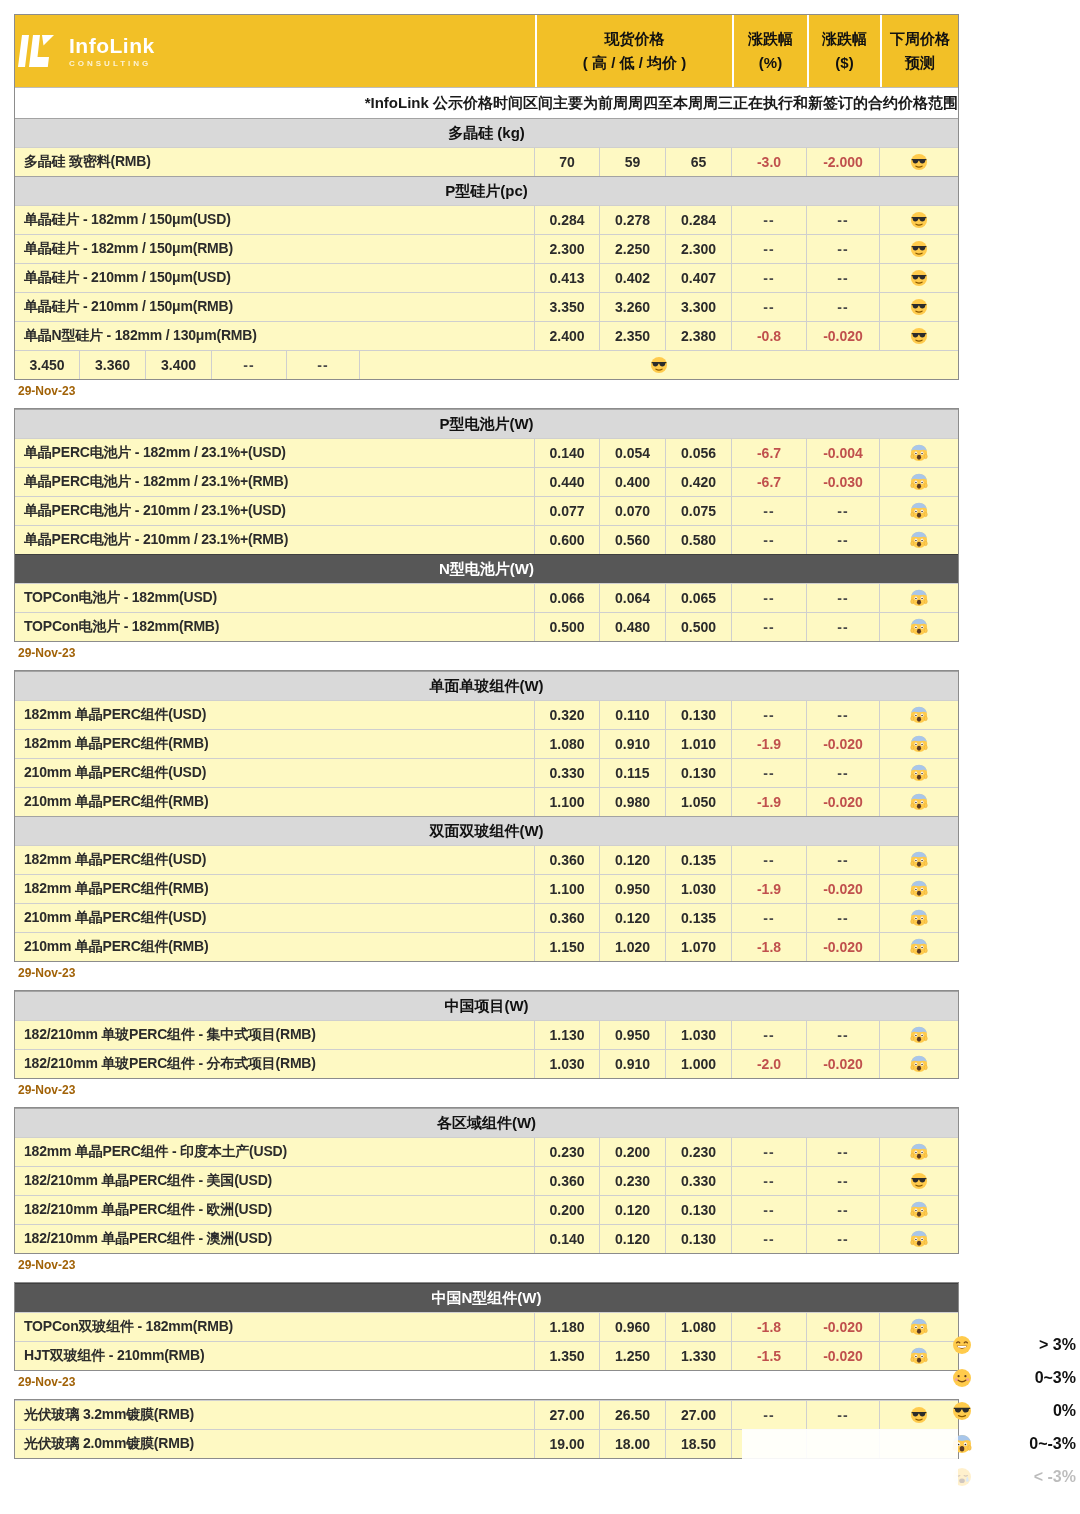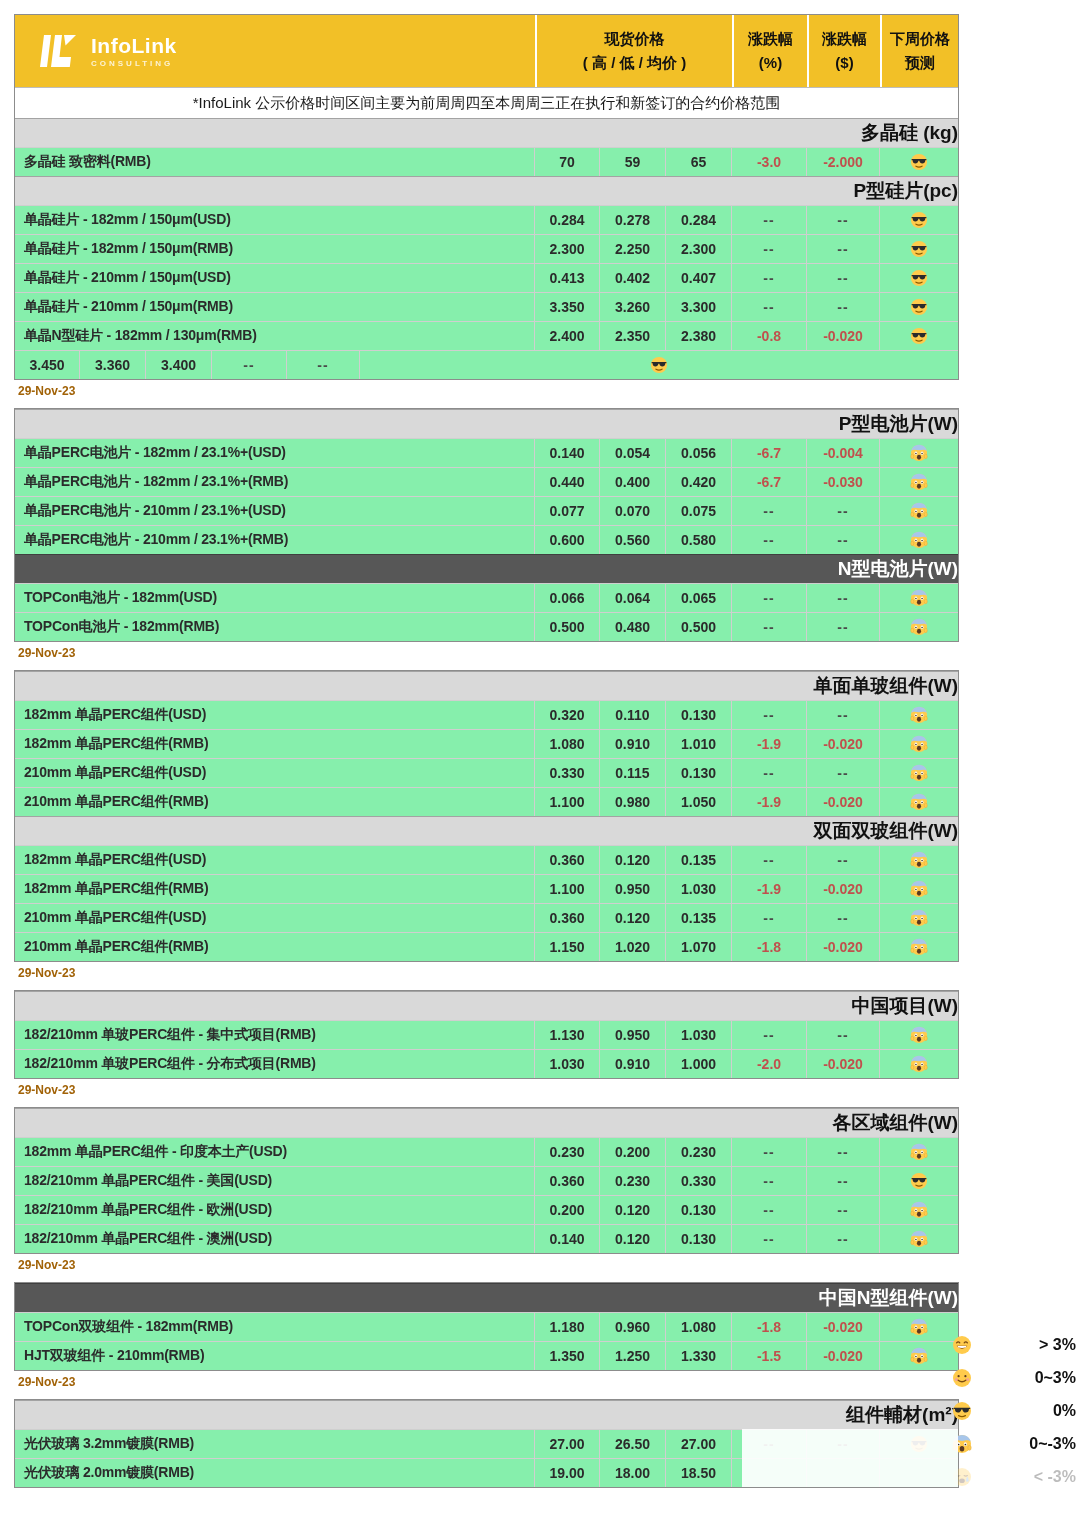"InfoLink" .head-logo { padding-left: 22px -> none }
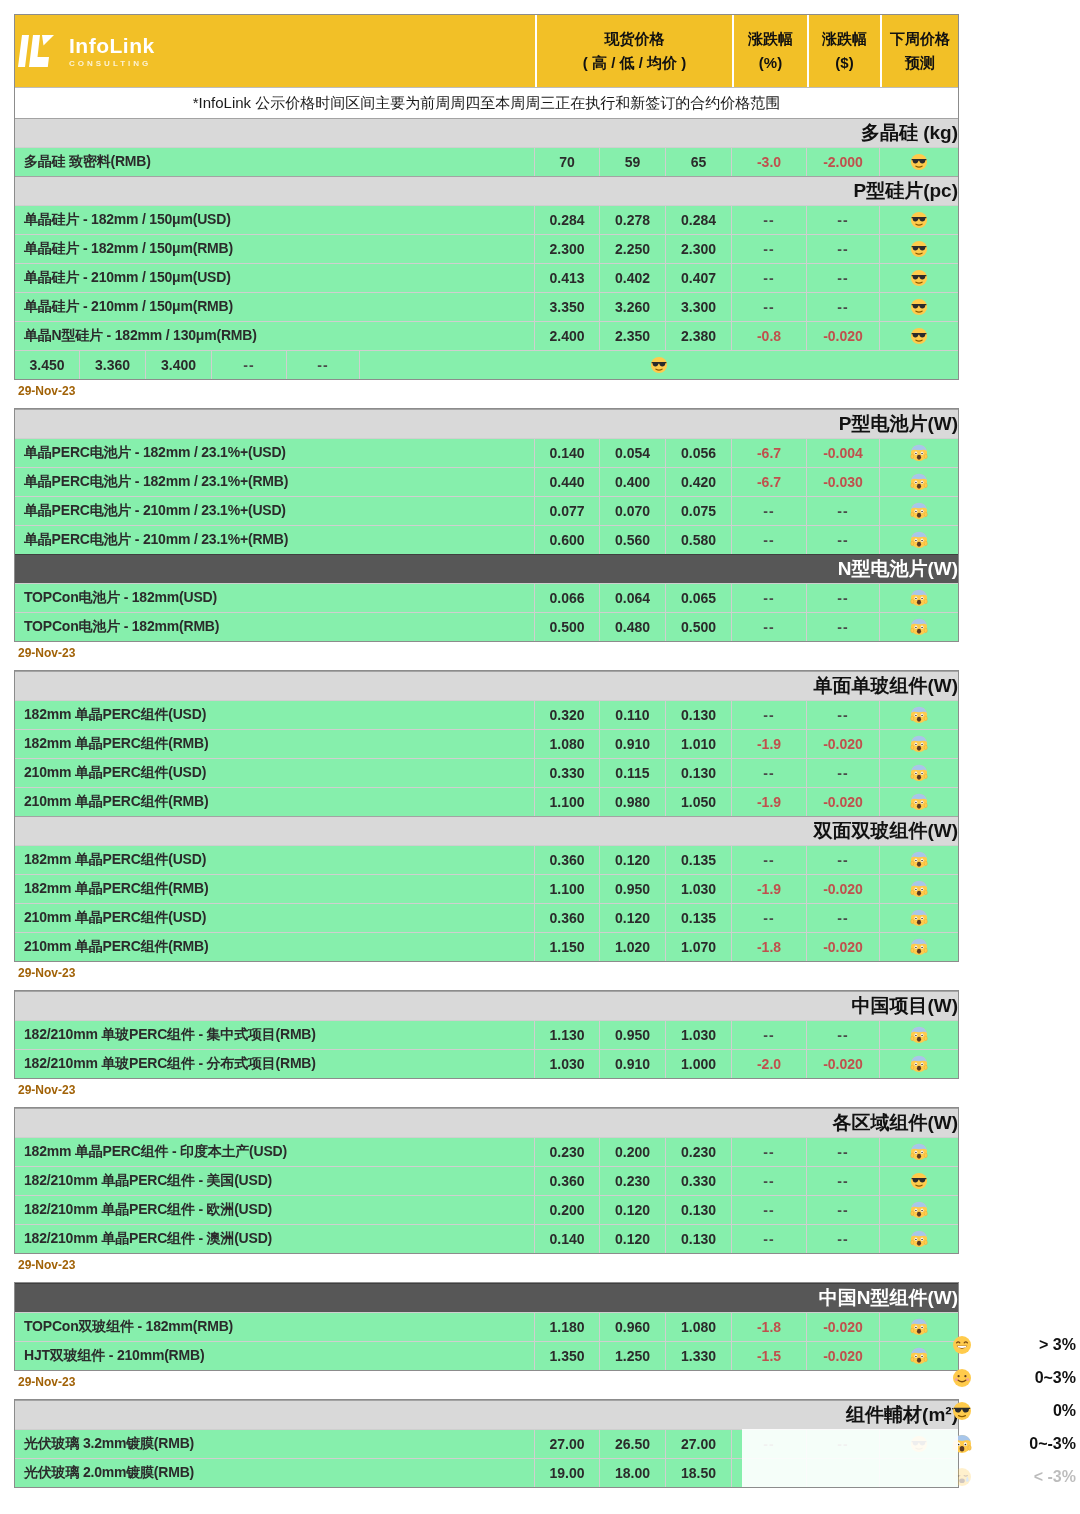"*InfoLink" .note { font-weight: normal -> bold; text-align: center -> right }
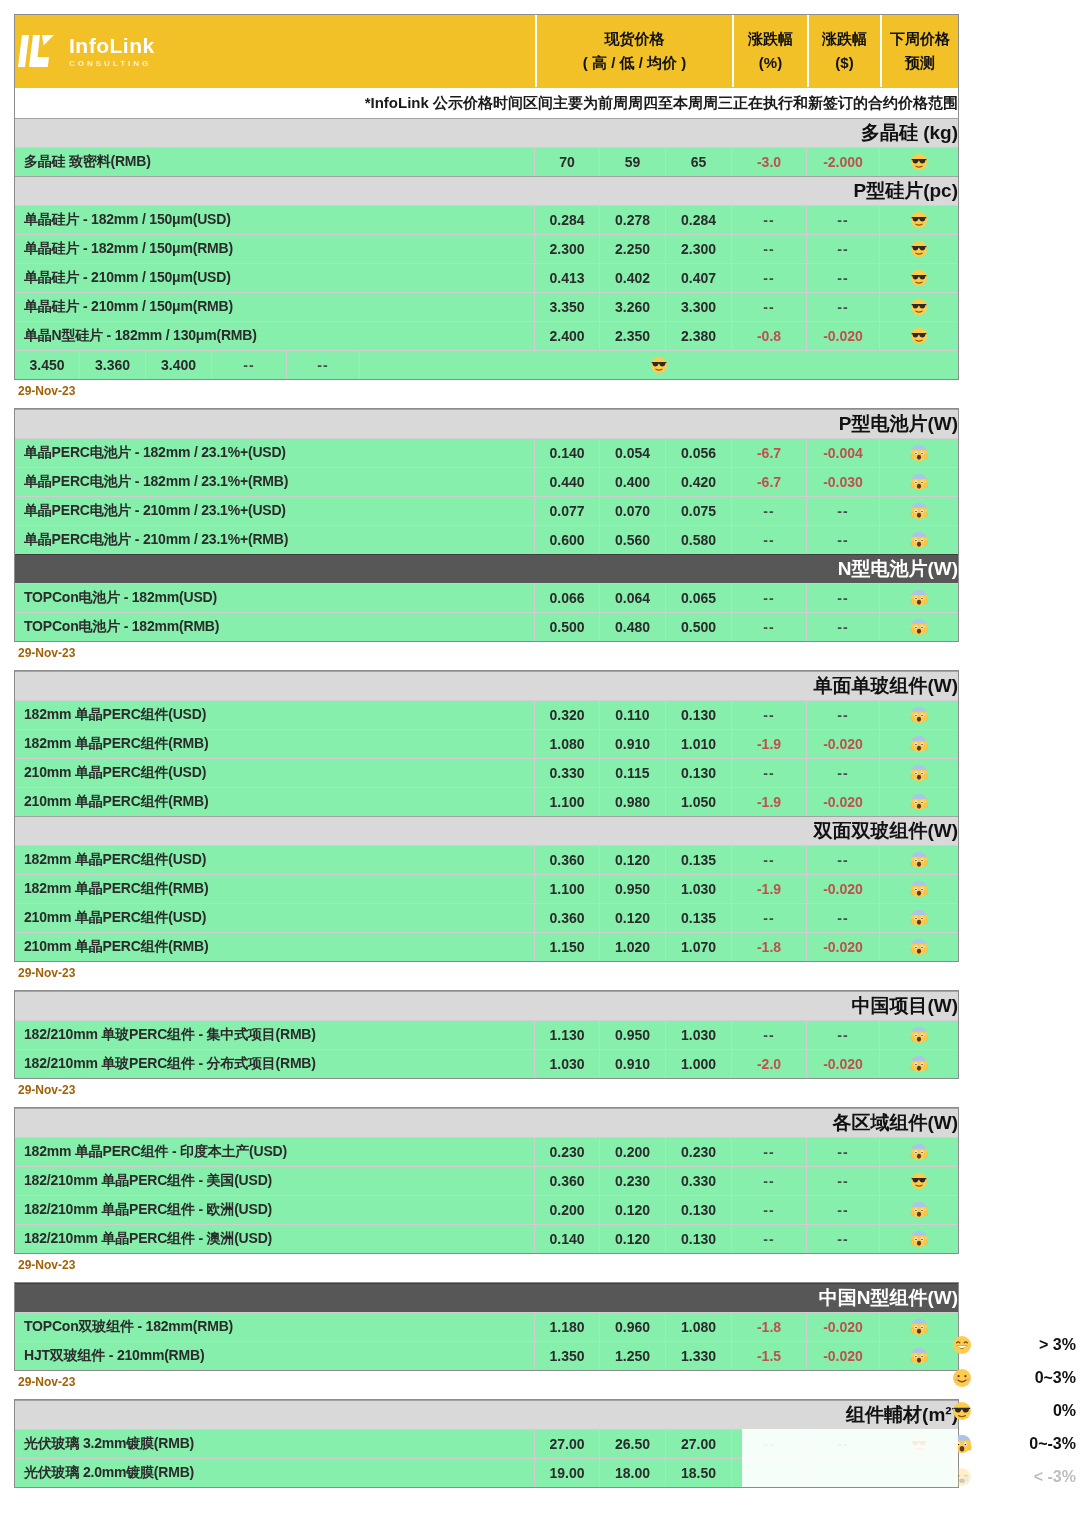"多晶硅 (kg)" .sec-header { font-size: 19px -> 15px; text-align: right -> center }
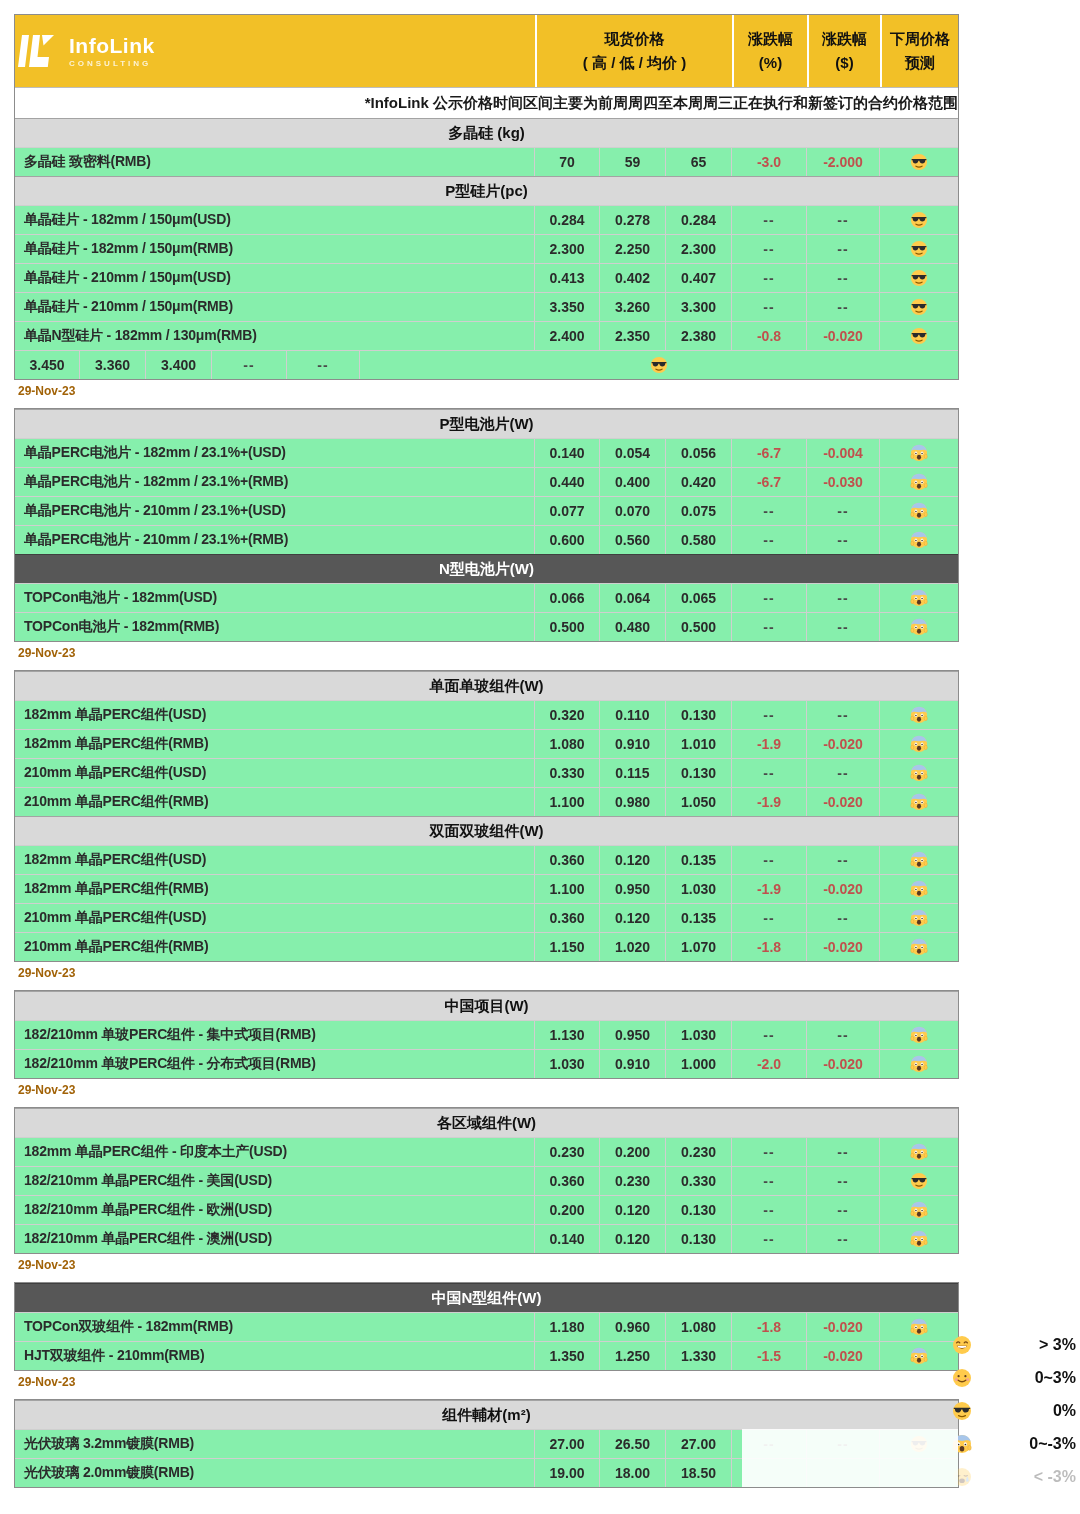"多晶硅 致密料(RMB)" .row { background: #86efac -> #fef9c3 }
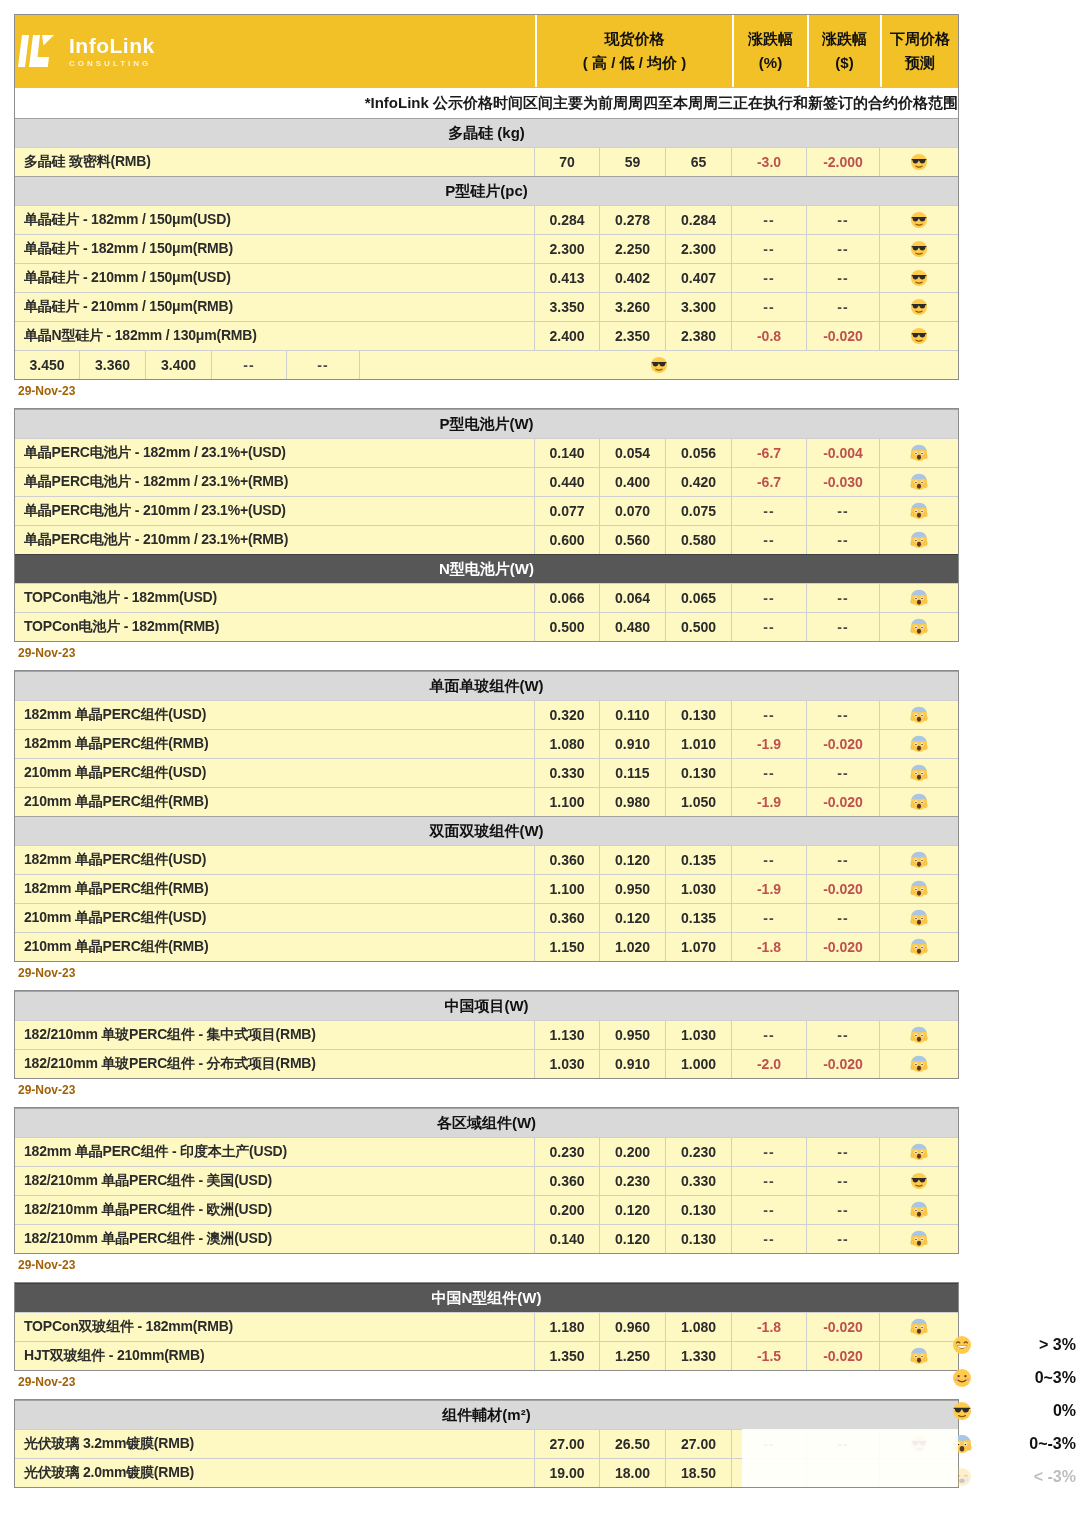"组件輔材(m²)" div.sec-header { html: <div>组件輔材(m²)</div> -> none }
